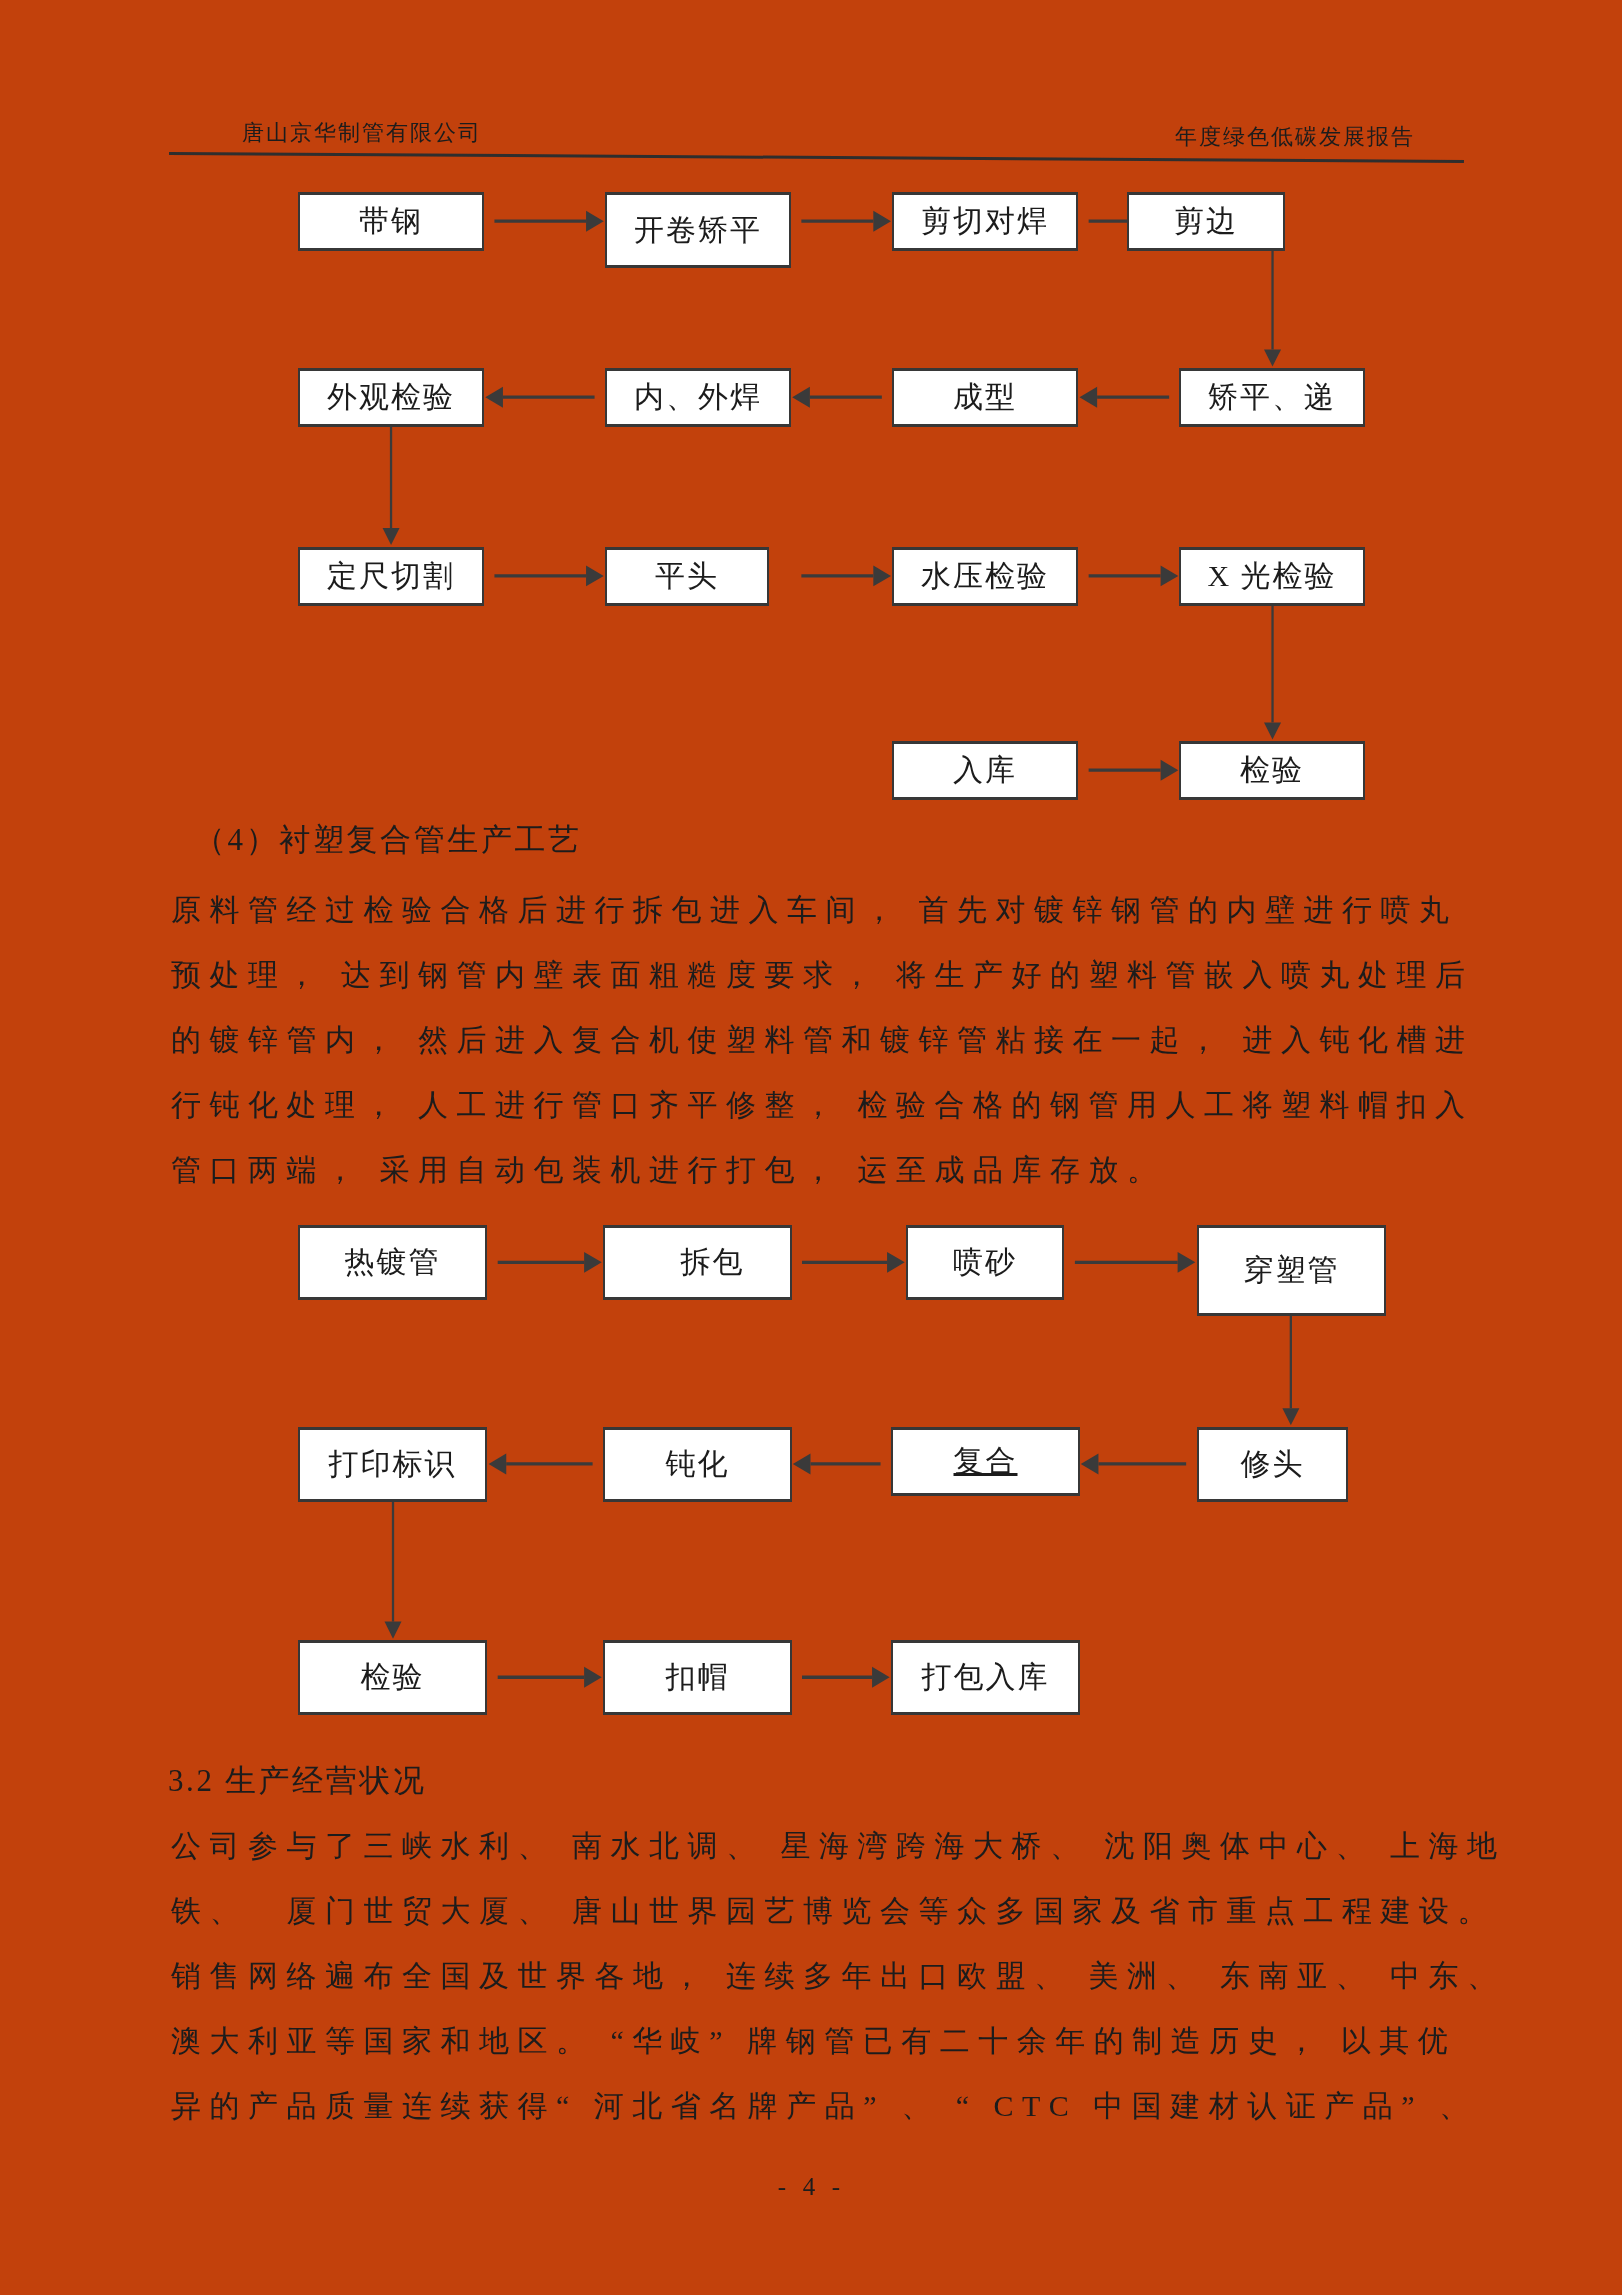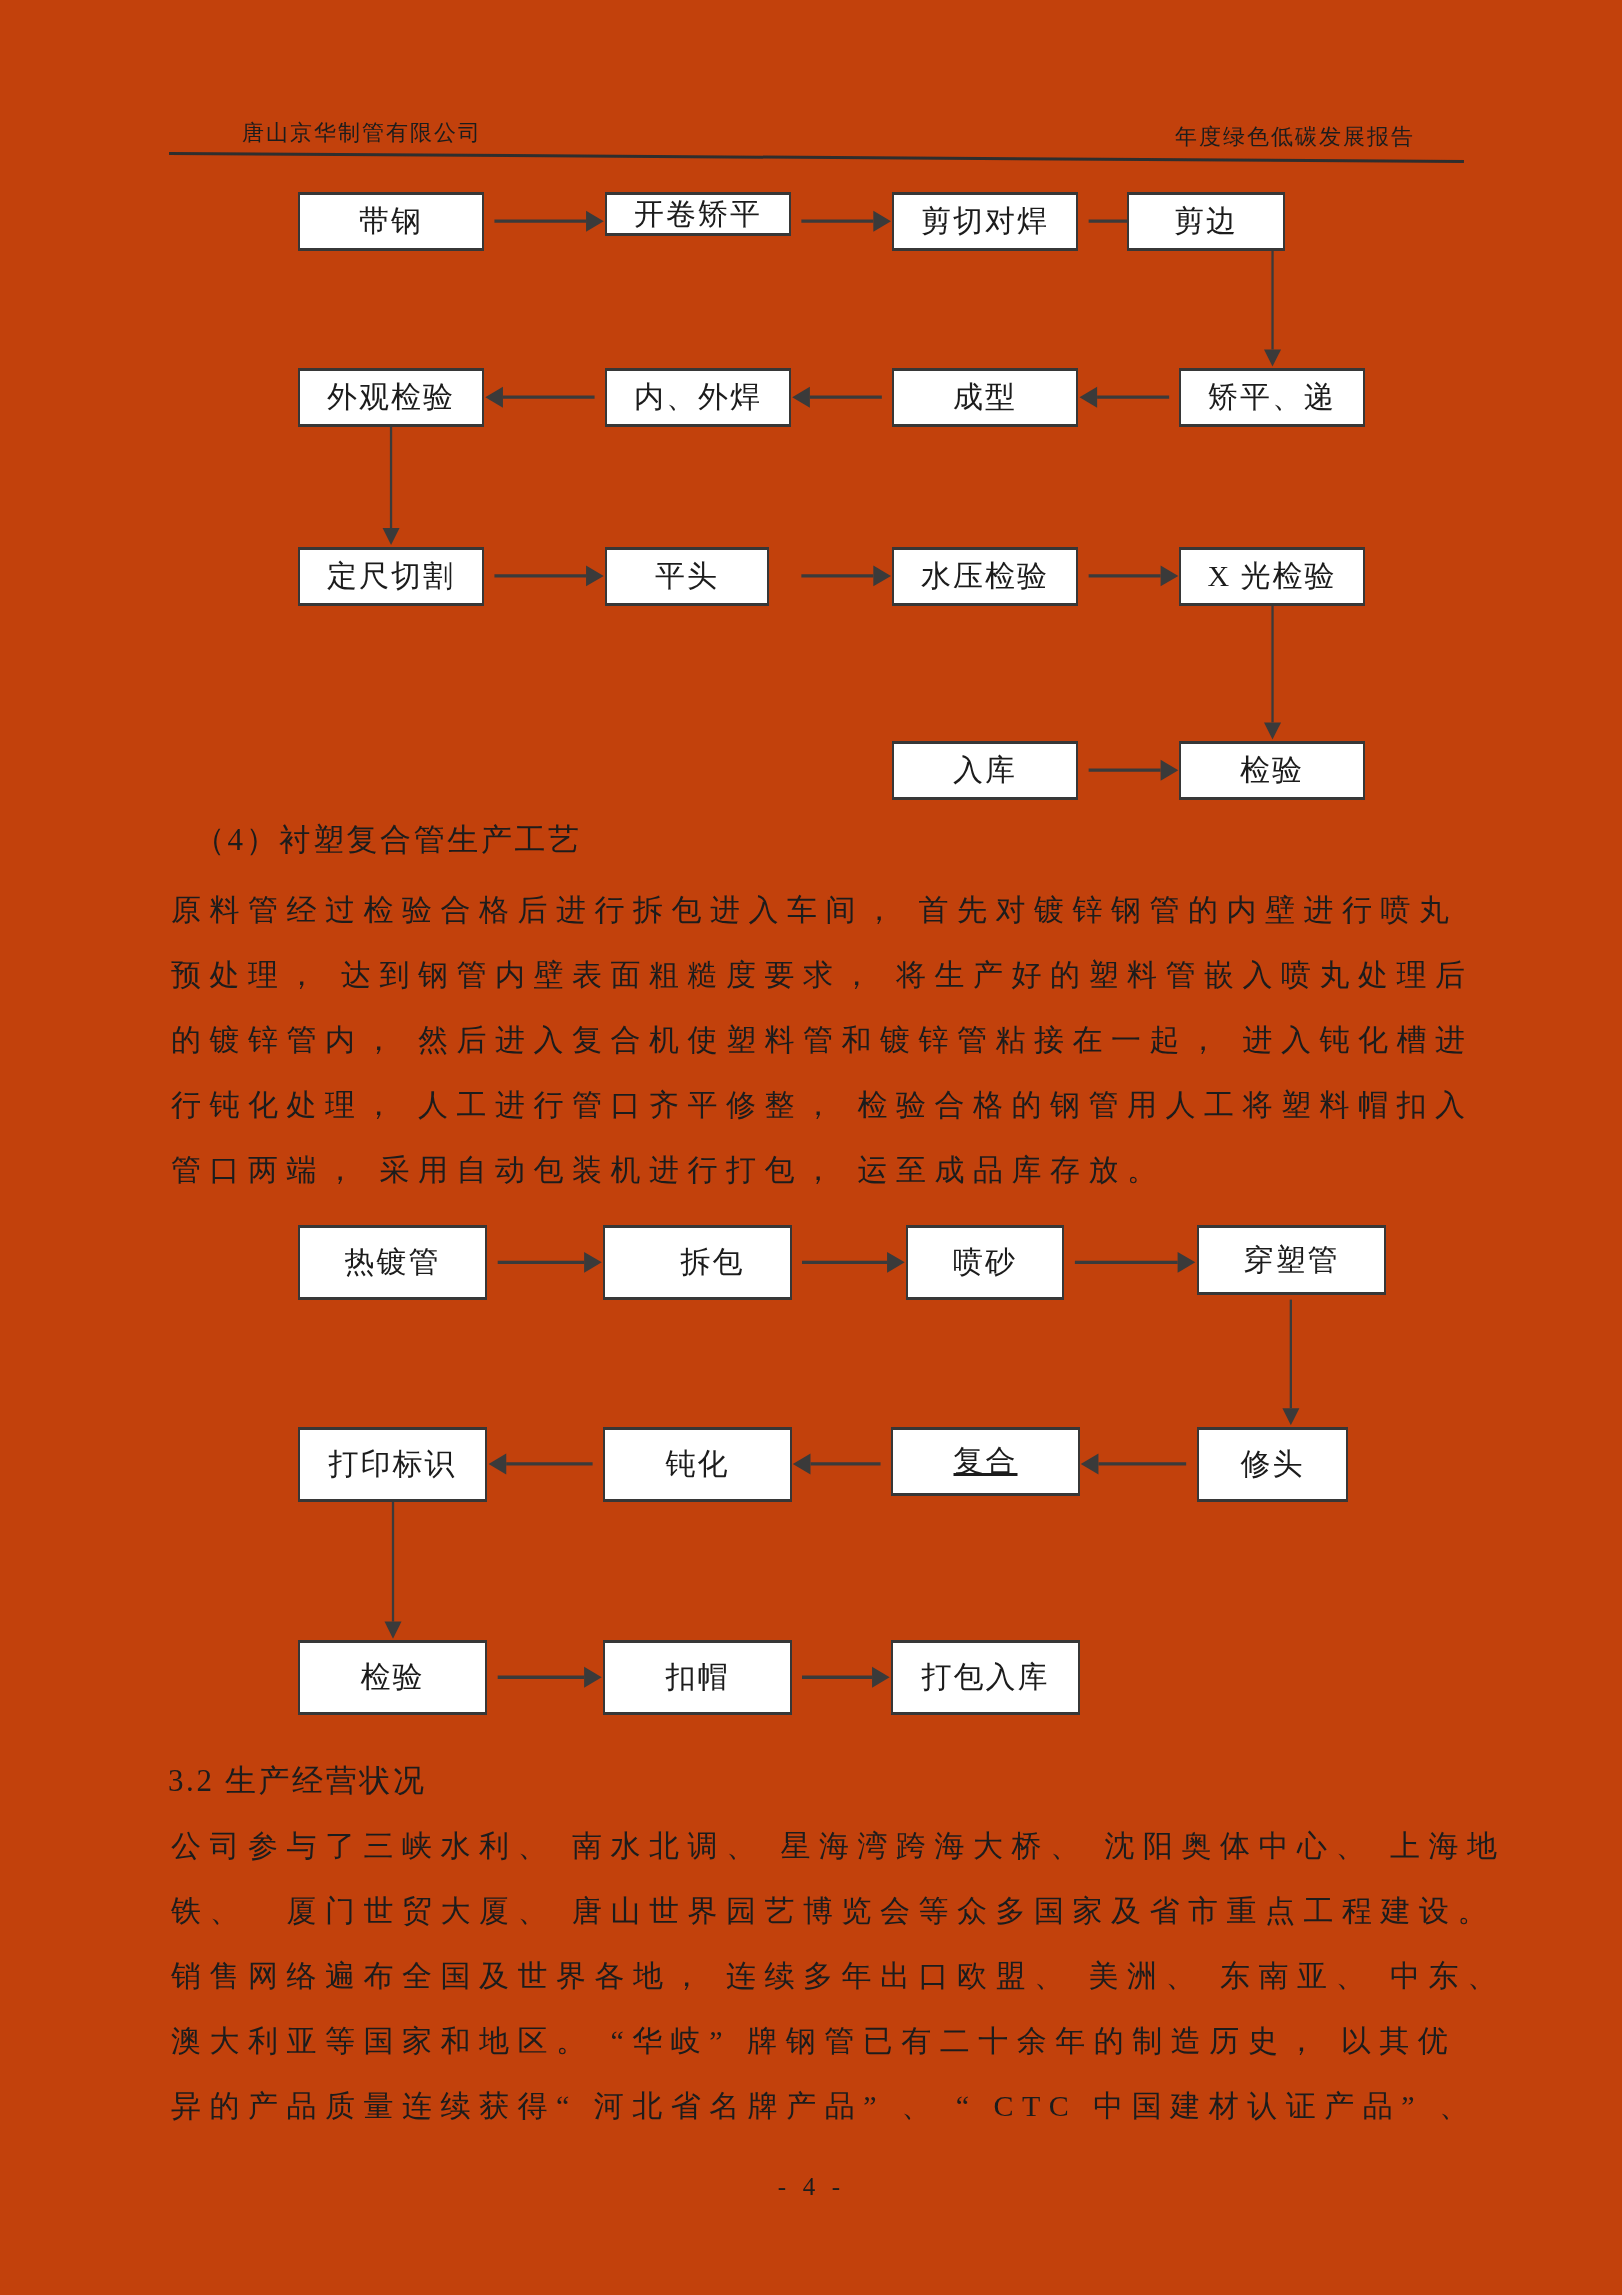"开卷矫平" div.flow-box { height: 44px -> 76px }
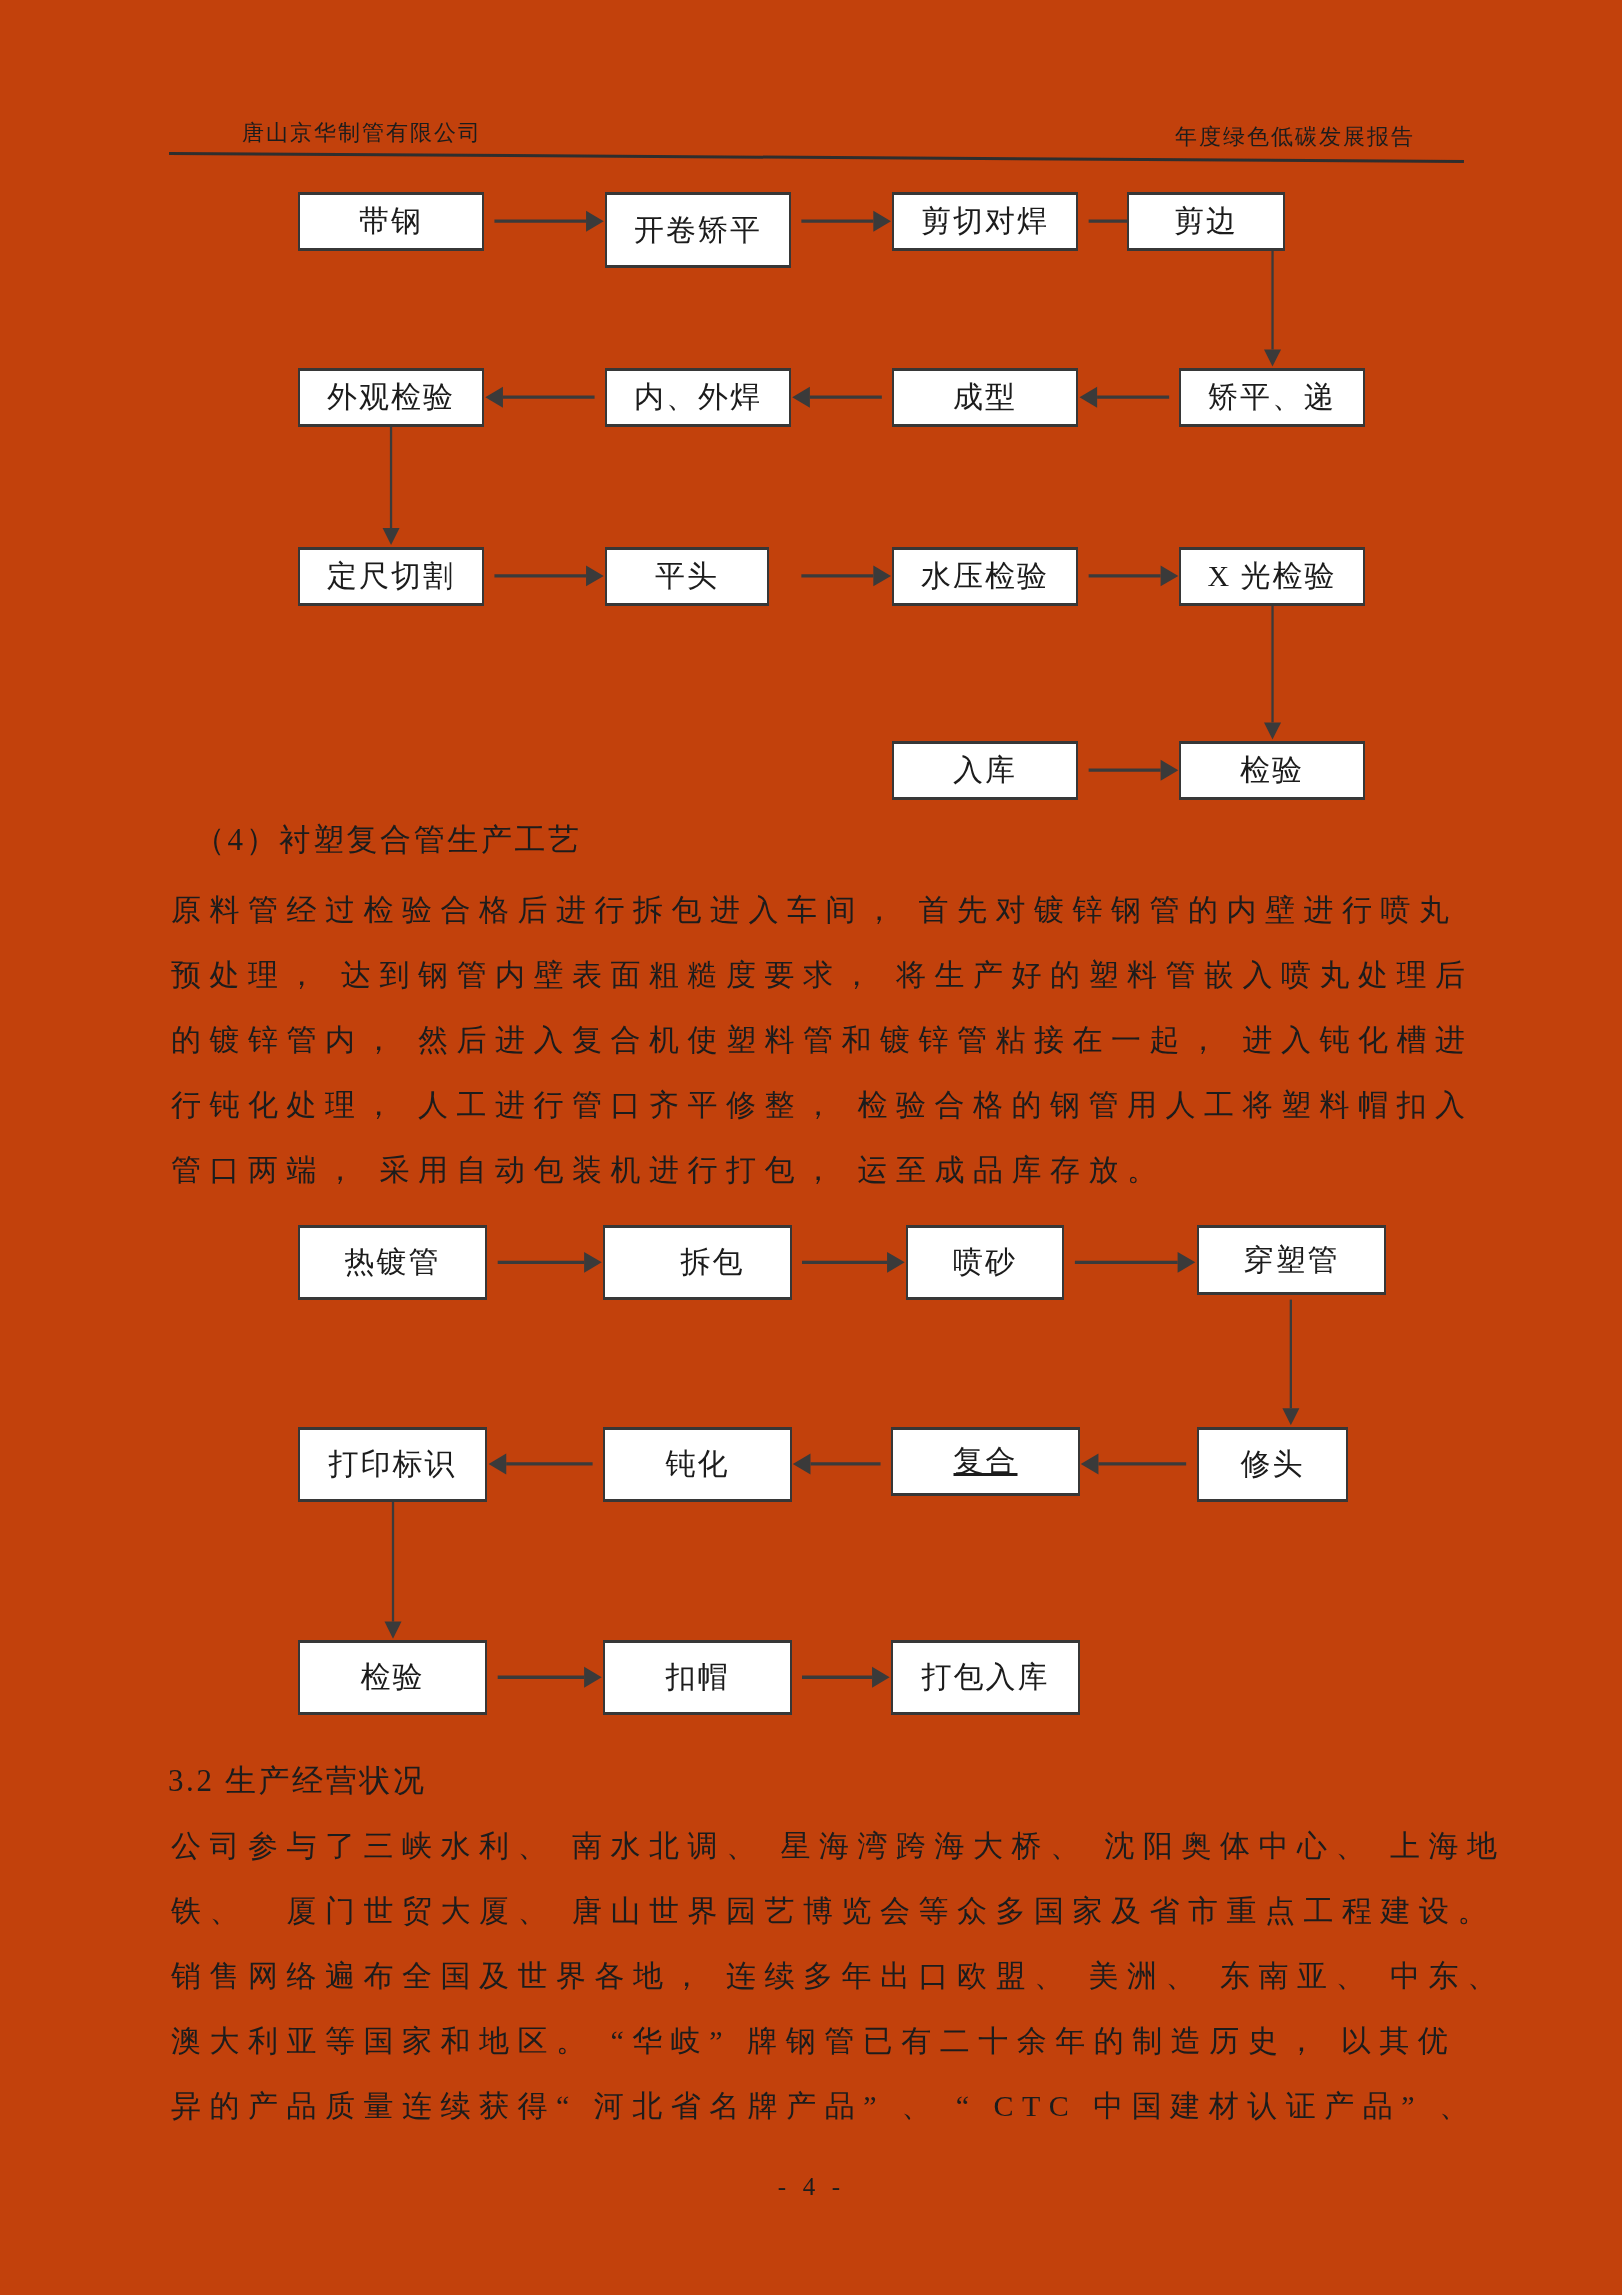"穿塑管" div.flow-box { height: 70px -> 91px }
